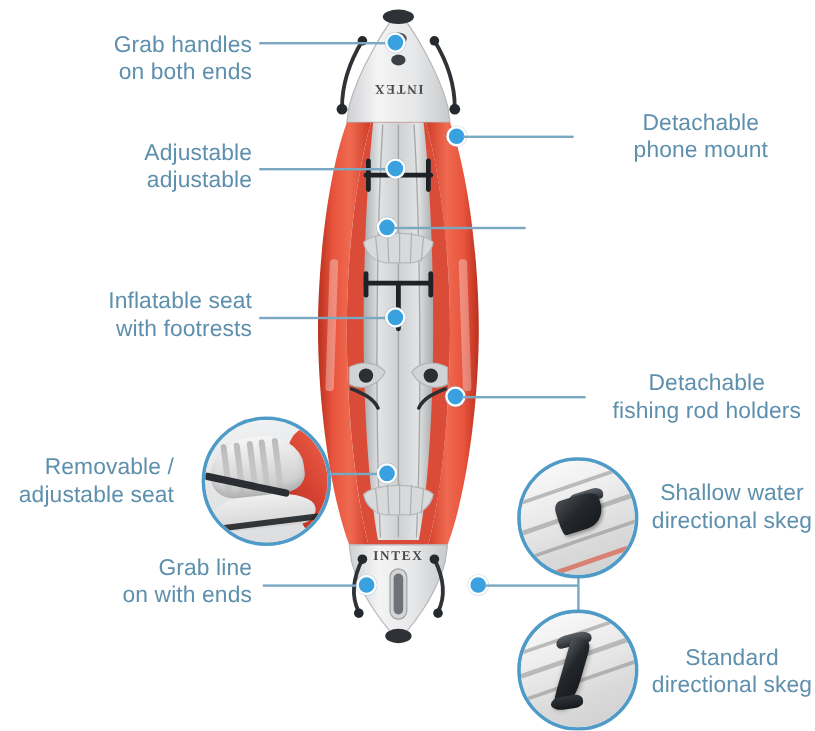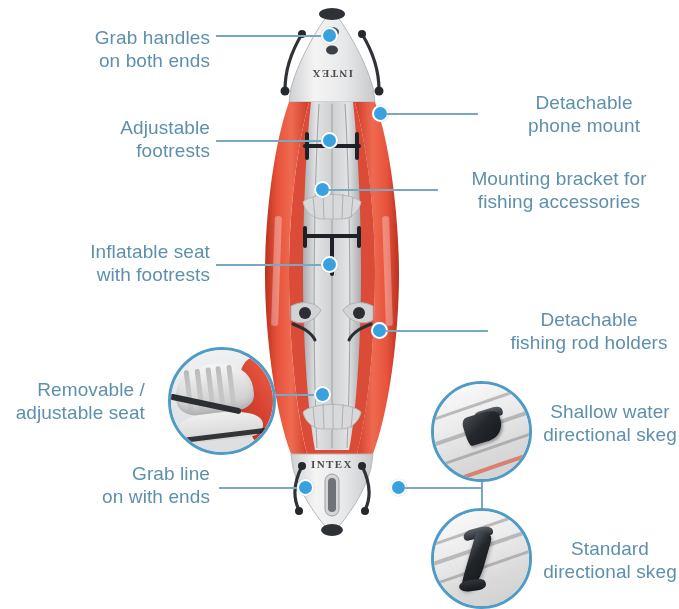"Adjustable" div.label { text: footrests -> adjustable }
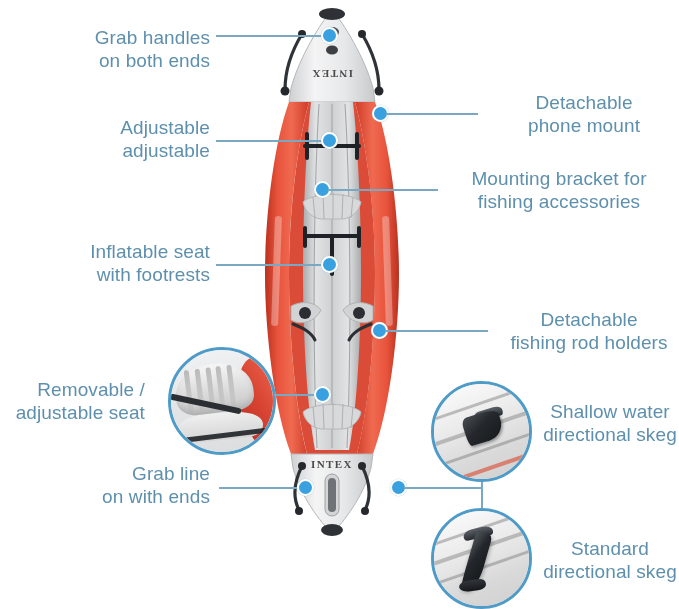"Mounting bracket for" div.label { html: <div>Mounting bracket for fishing accessories</div> -> none }
